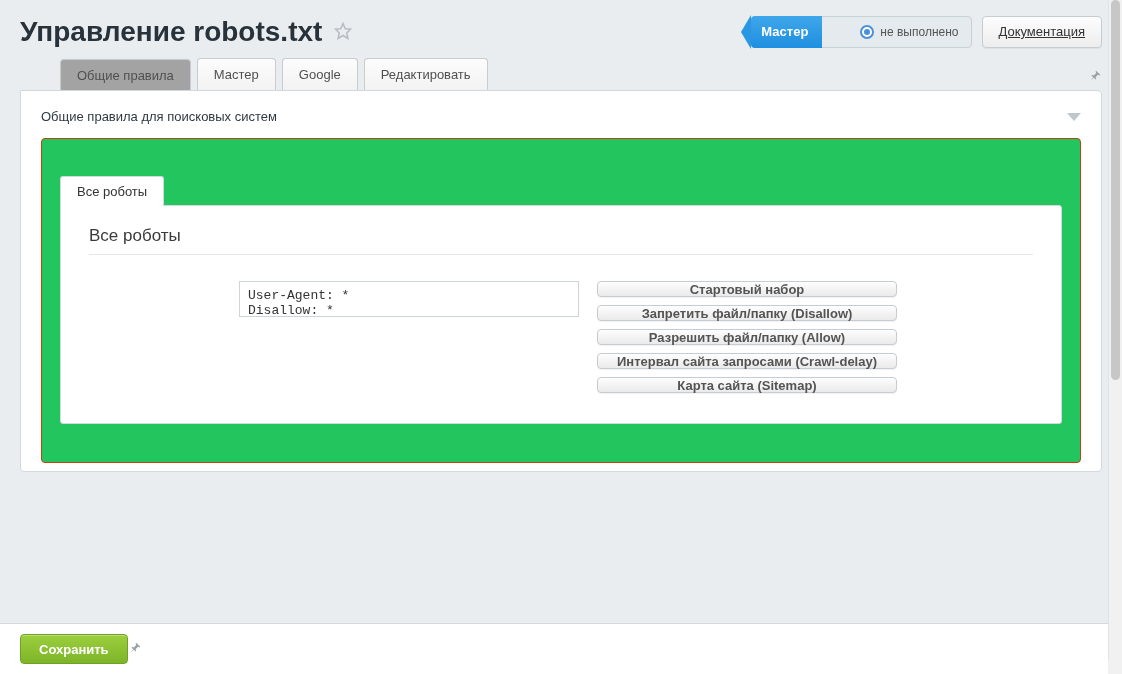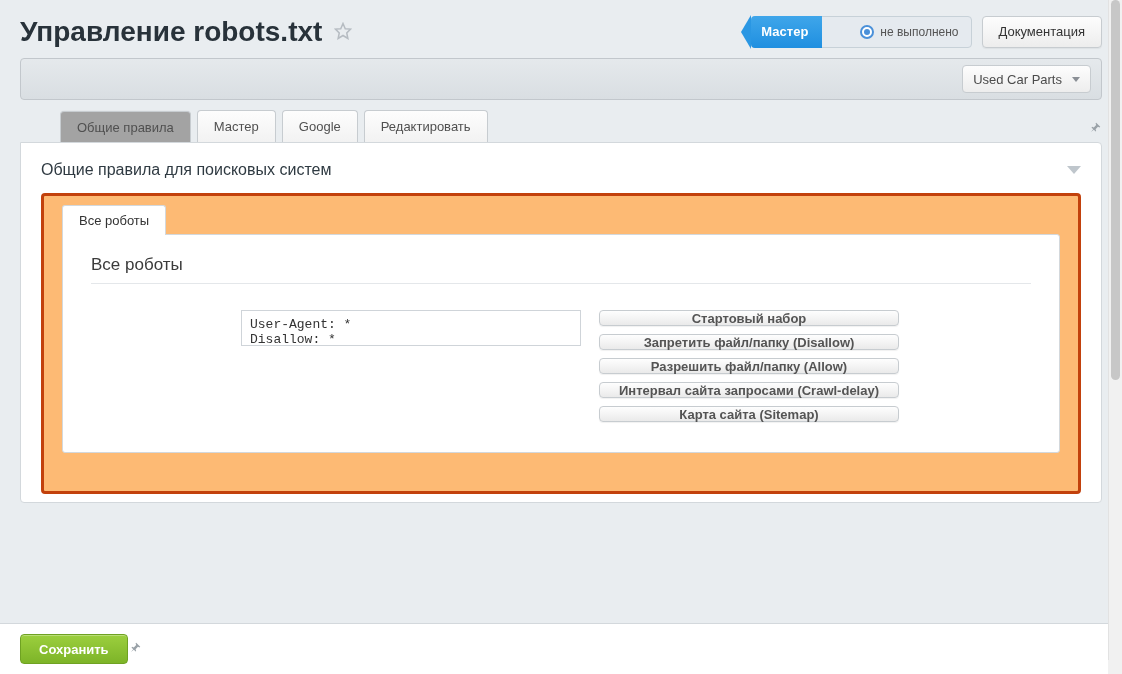"Документация" .hdr-btn { text-decoration: none -> underline }
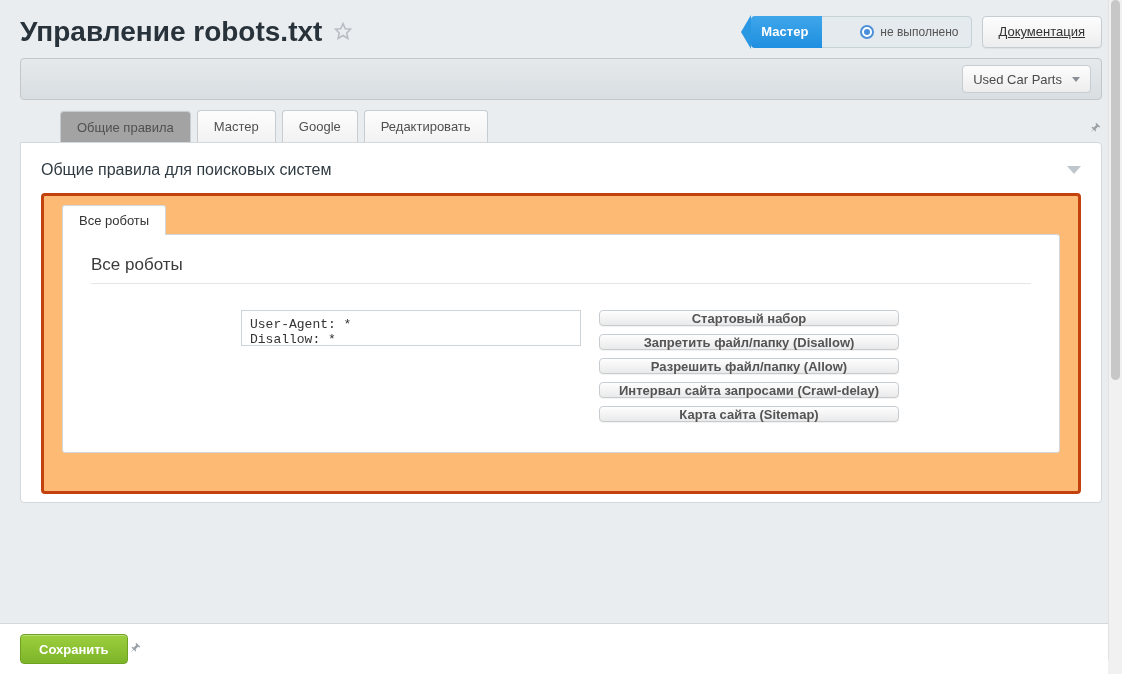"Used Car Parts" div.toolbar { html: <div> <div> <span>Used Car Parts</span> <span></span> </div> </div> -> none }
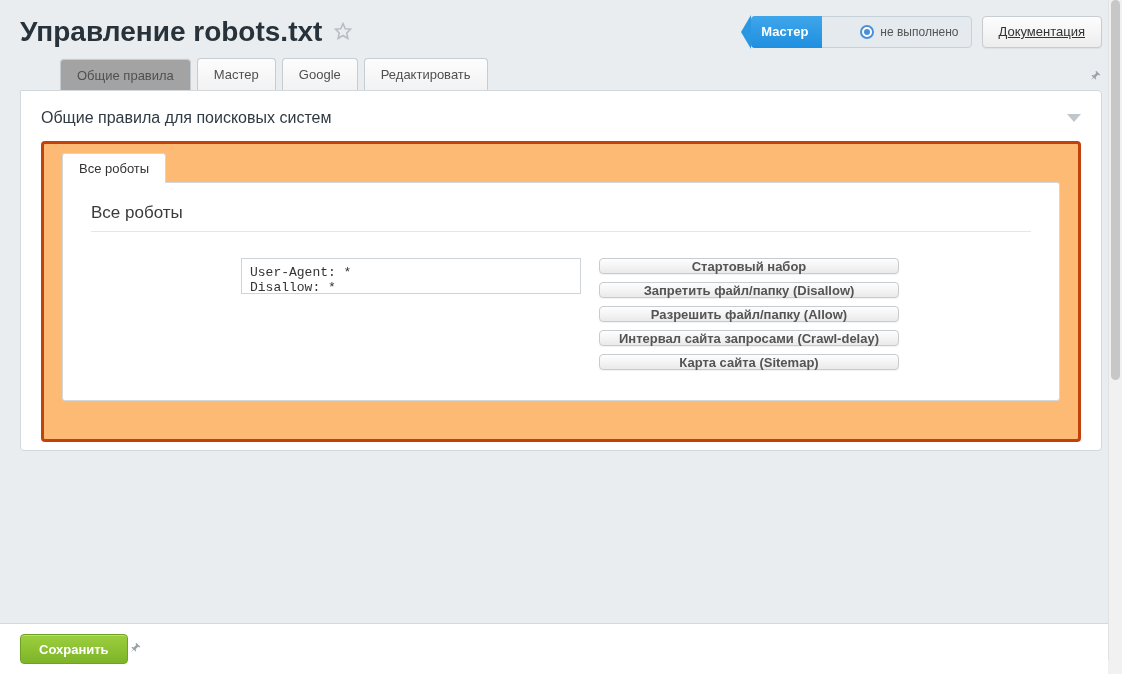"Общие правила для поисковых систем" .panel-title { font-size: 16px -> 13px }
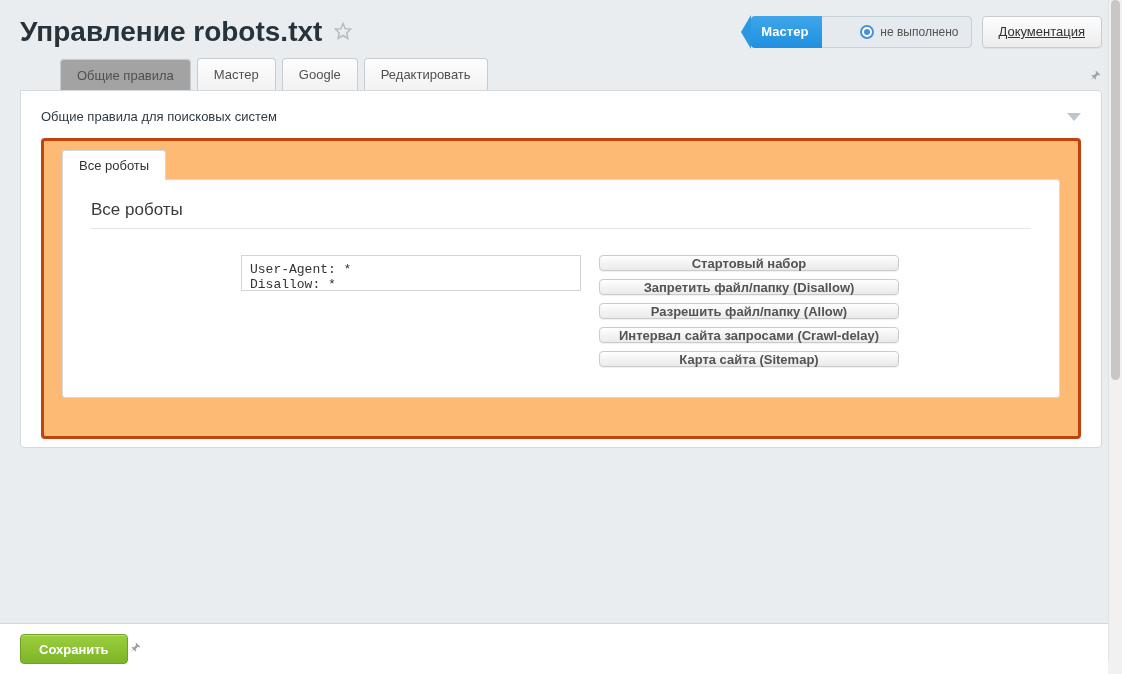"Все роботы" .inner-frame { background: #fdba74 -> #22c55e; border: 3px solid #c2410c -> 1px solid #c2410c; padding: 8px 18px 38px 18px -> 36px 18px 38px 18px }
